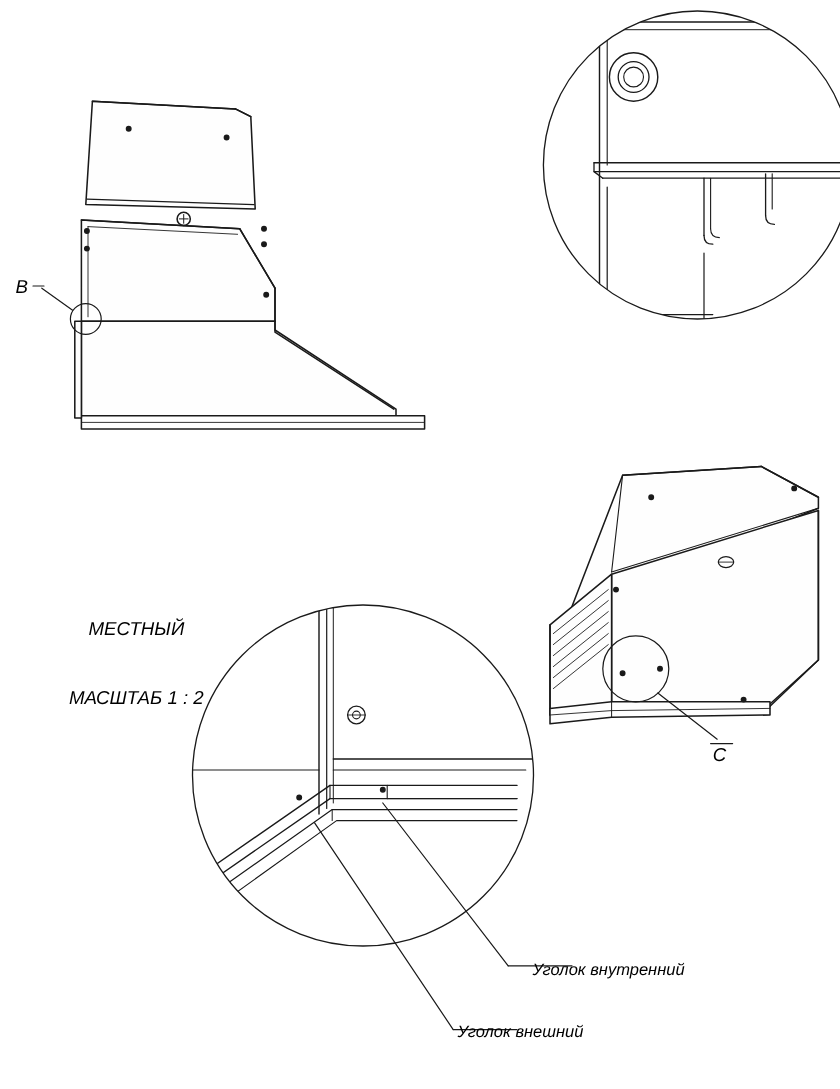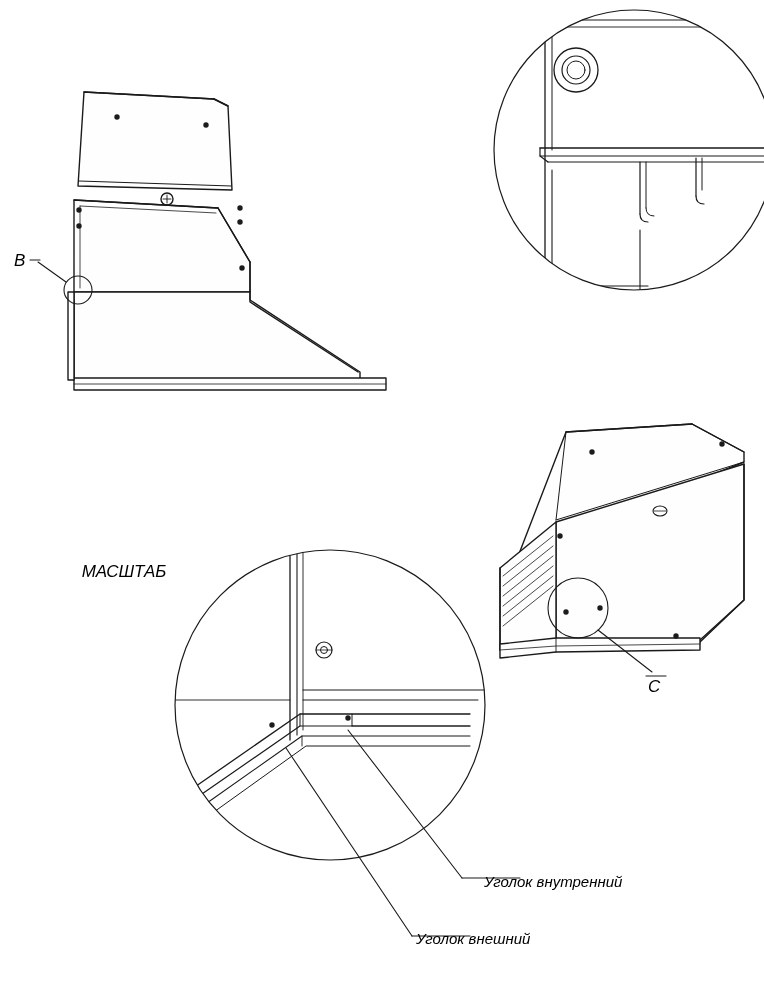"МАСШТАБ" div { text: МАСШТАБ -> МЕСТНЫЙ }
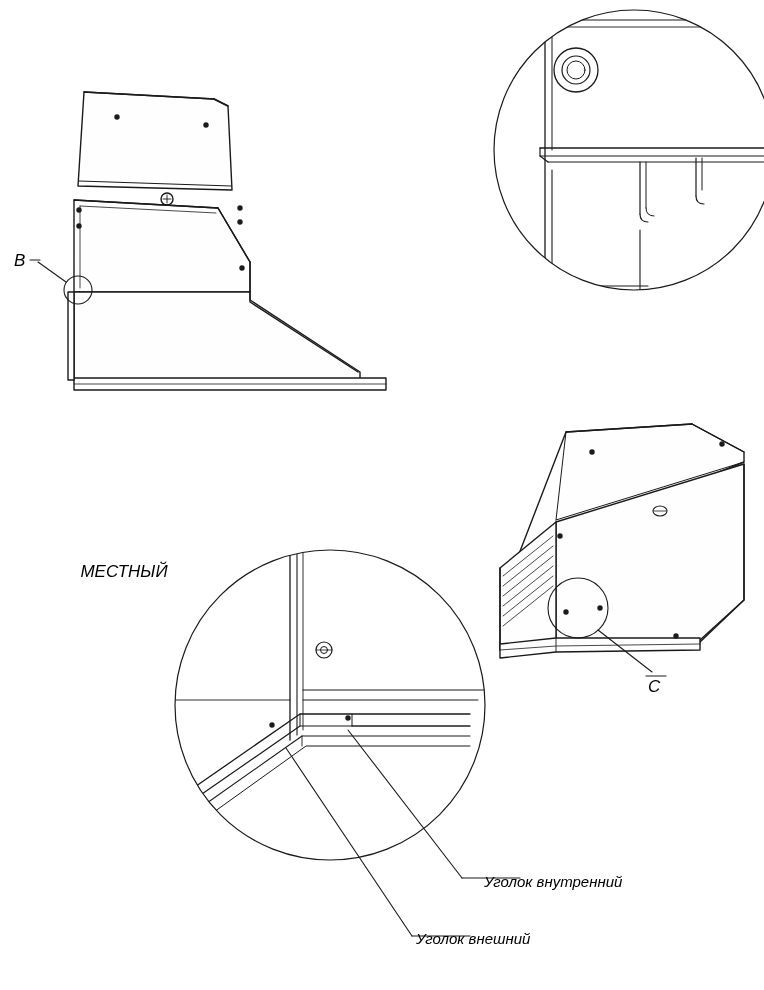"МАСШТАБ 1 : 2" div { html: none -> <div>МАСШТАБ 1 : 2</div> }
